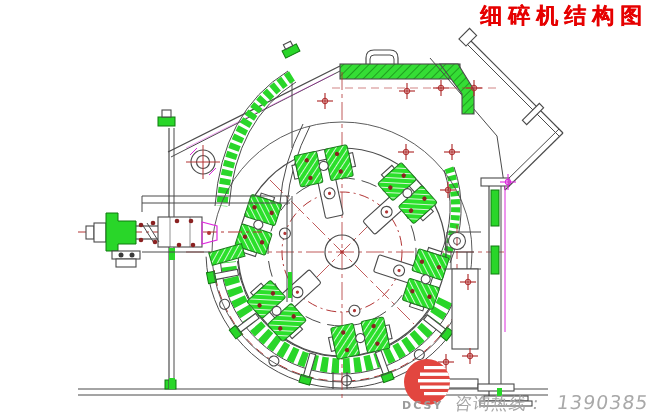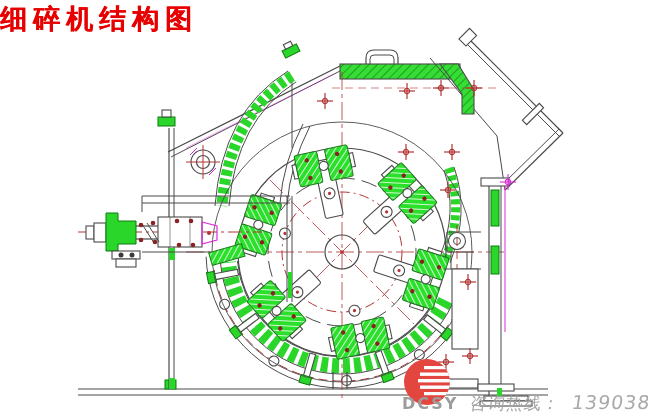"细碎机结构图" .title { font-size: 27px -> 22px; text-align: left -> right }
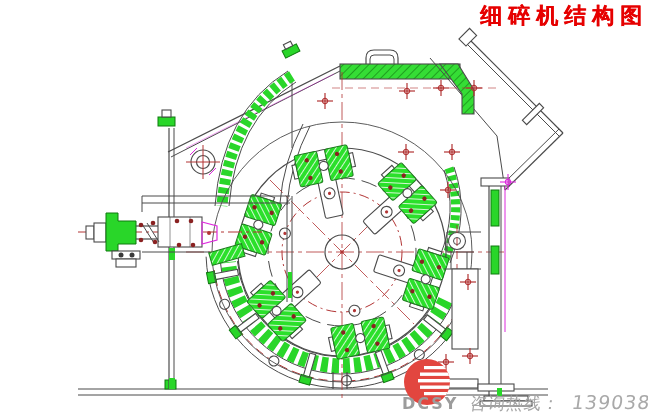"DCSY" .wm-brand { font-size: 16px -> 11px }
